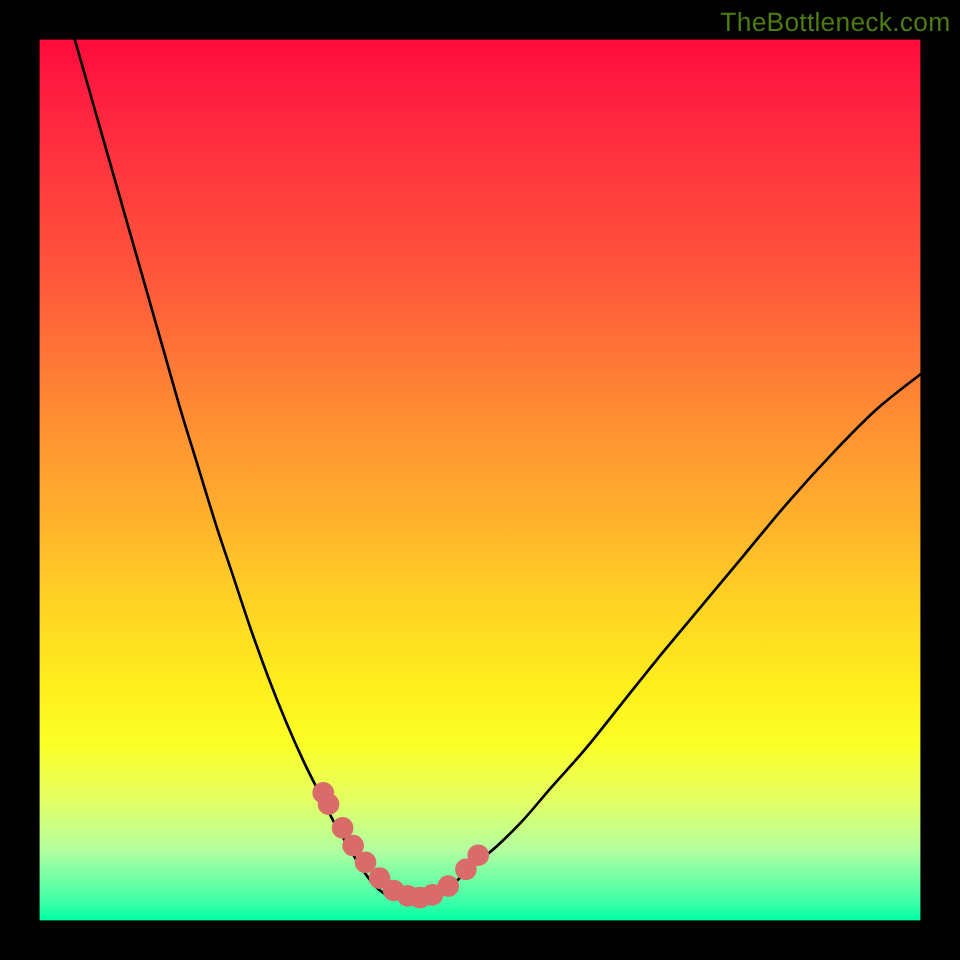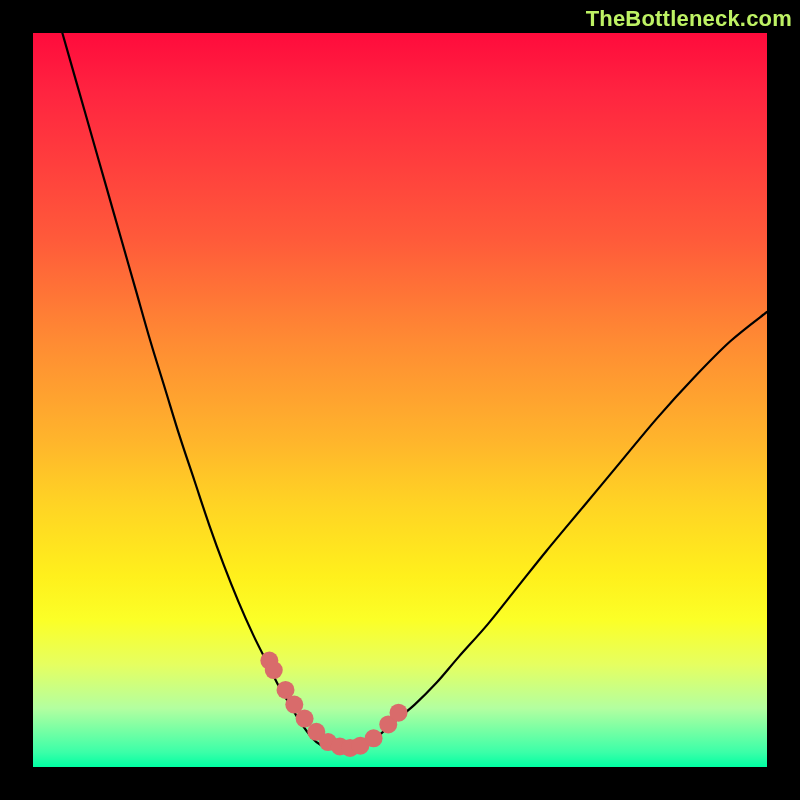"TheBottleneck.com" .watermark { color: #bef264 -> #4d7c0f; font-weight: 700 -> 400 }
